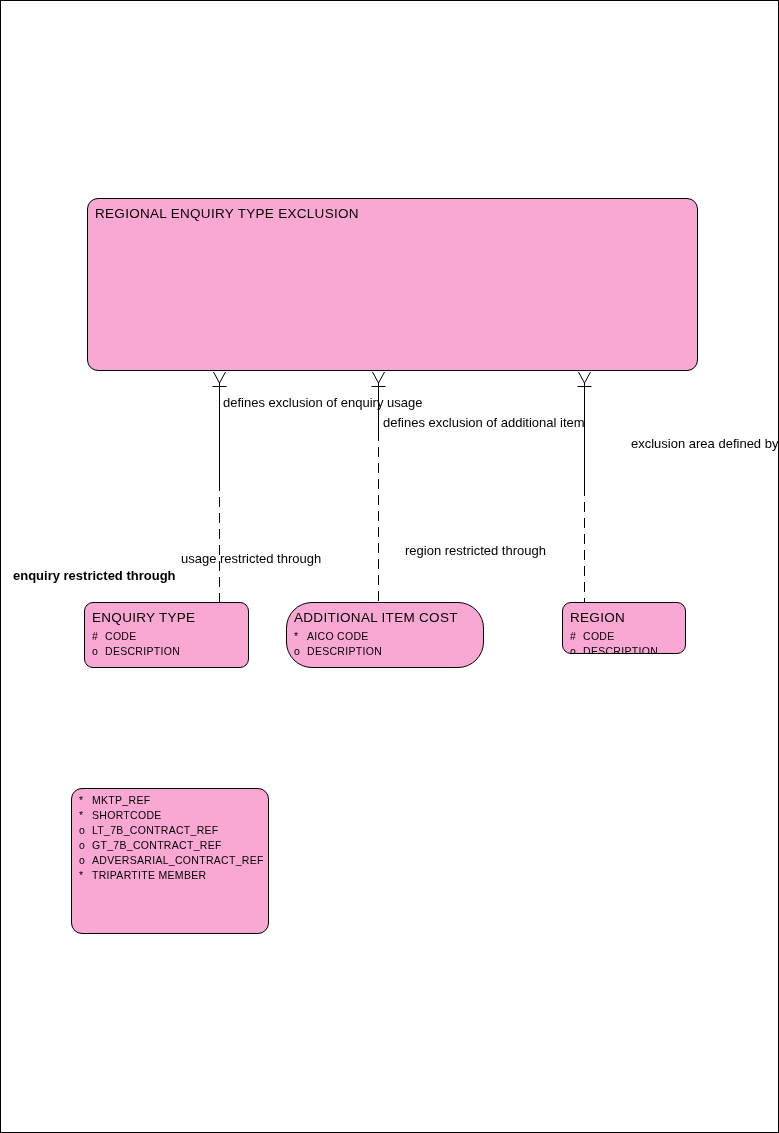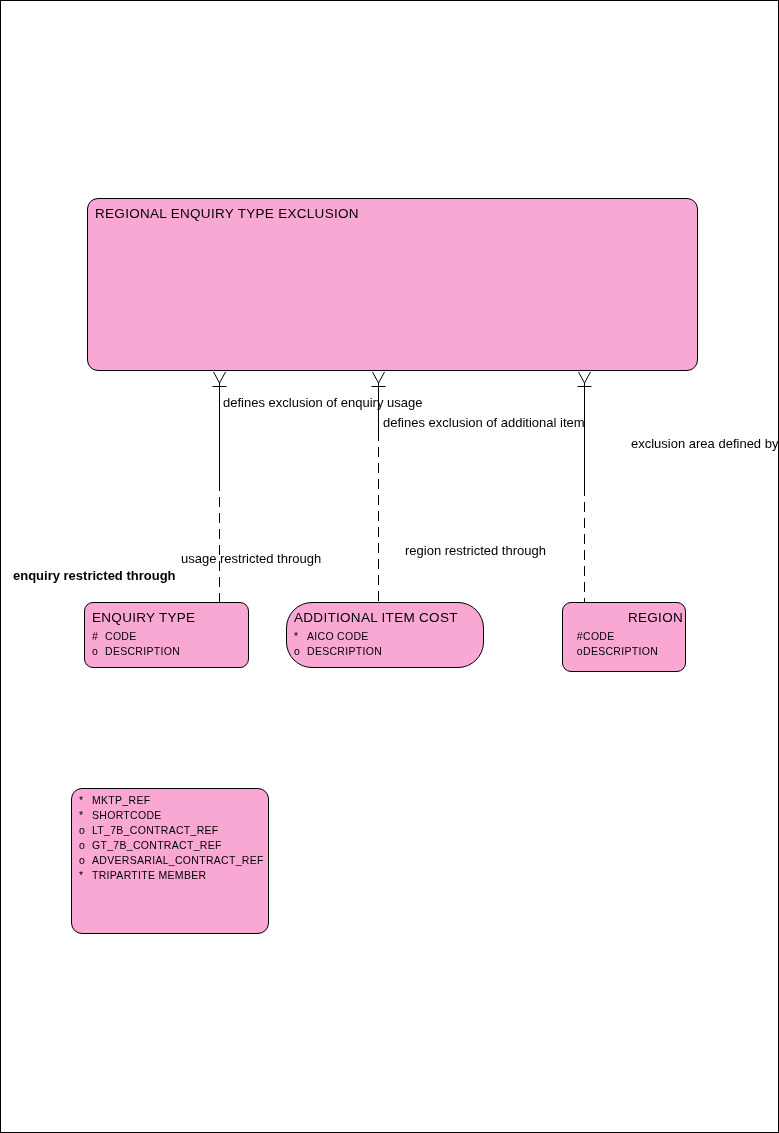"REGION" div.entity { height: 70px -> 52px; text-align: right -> none }
